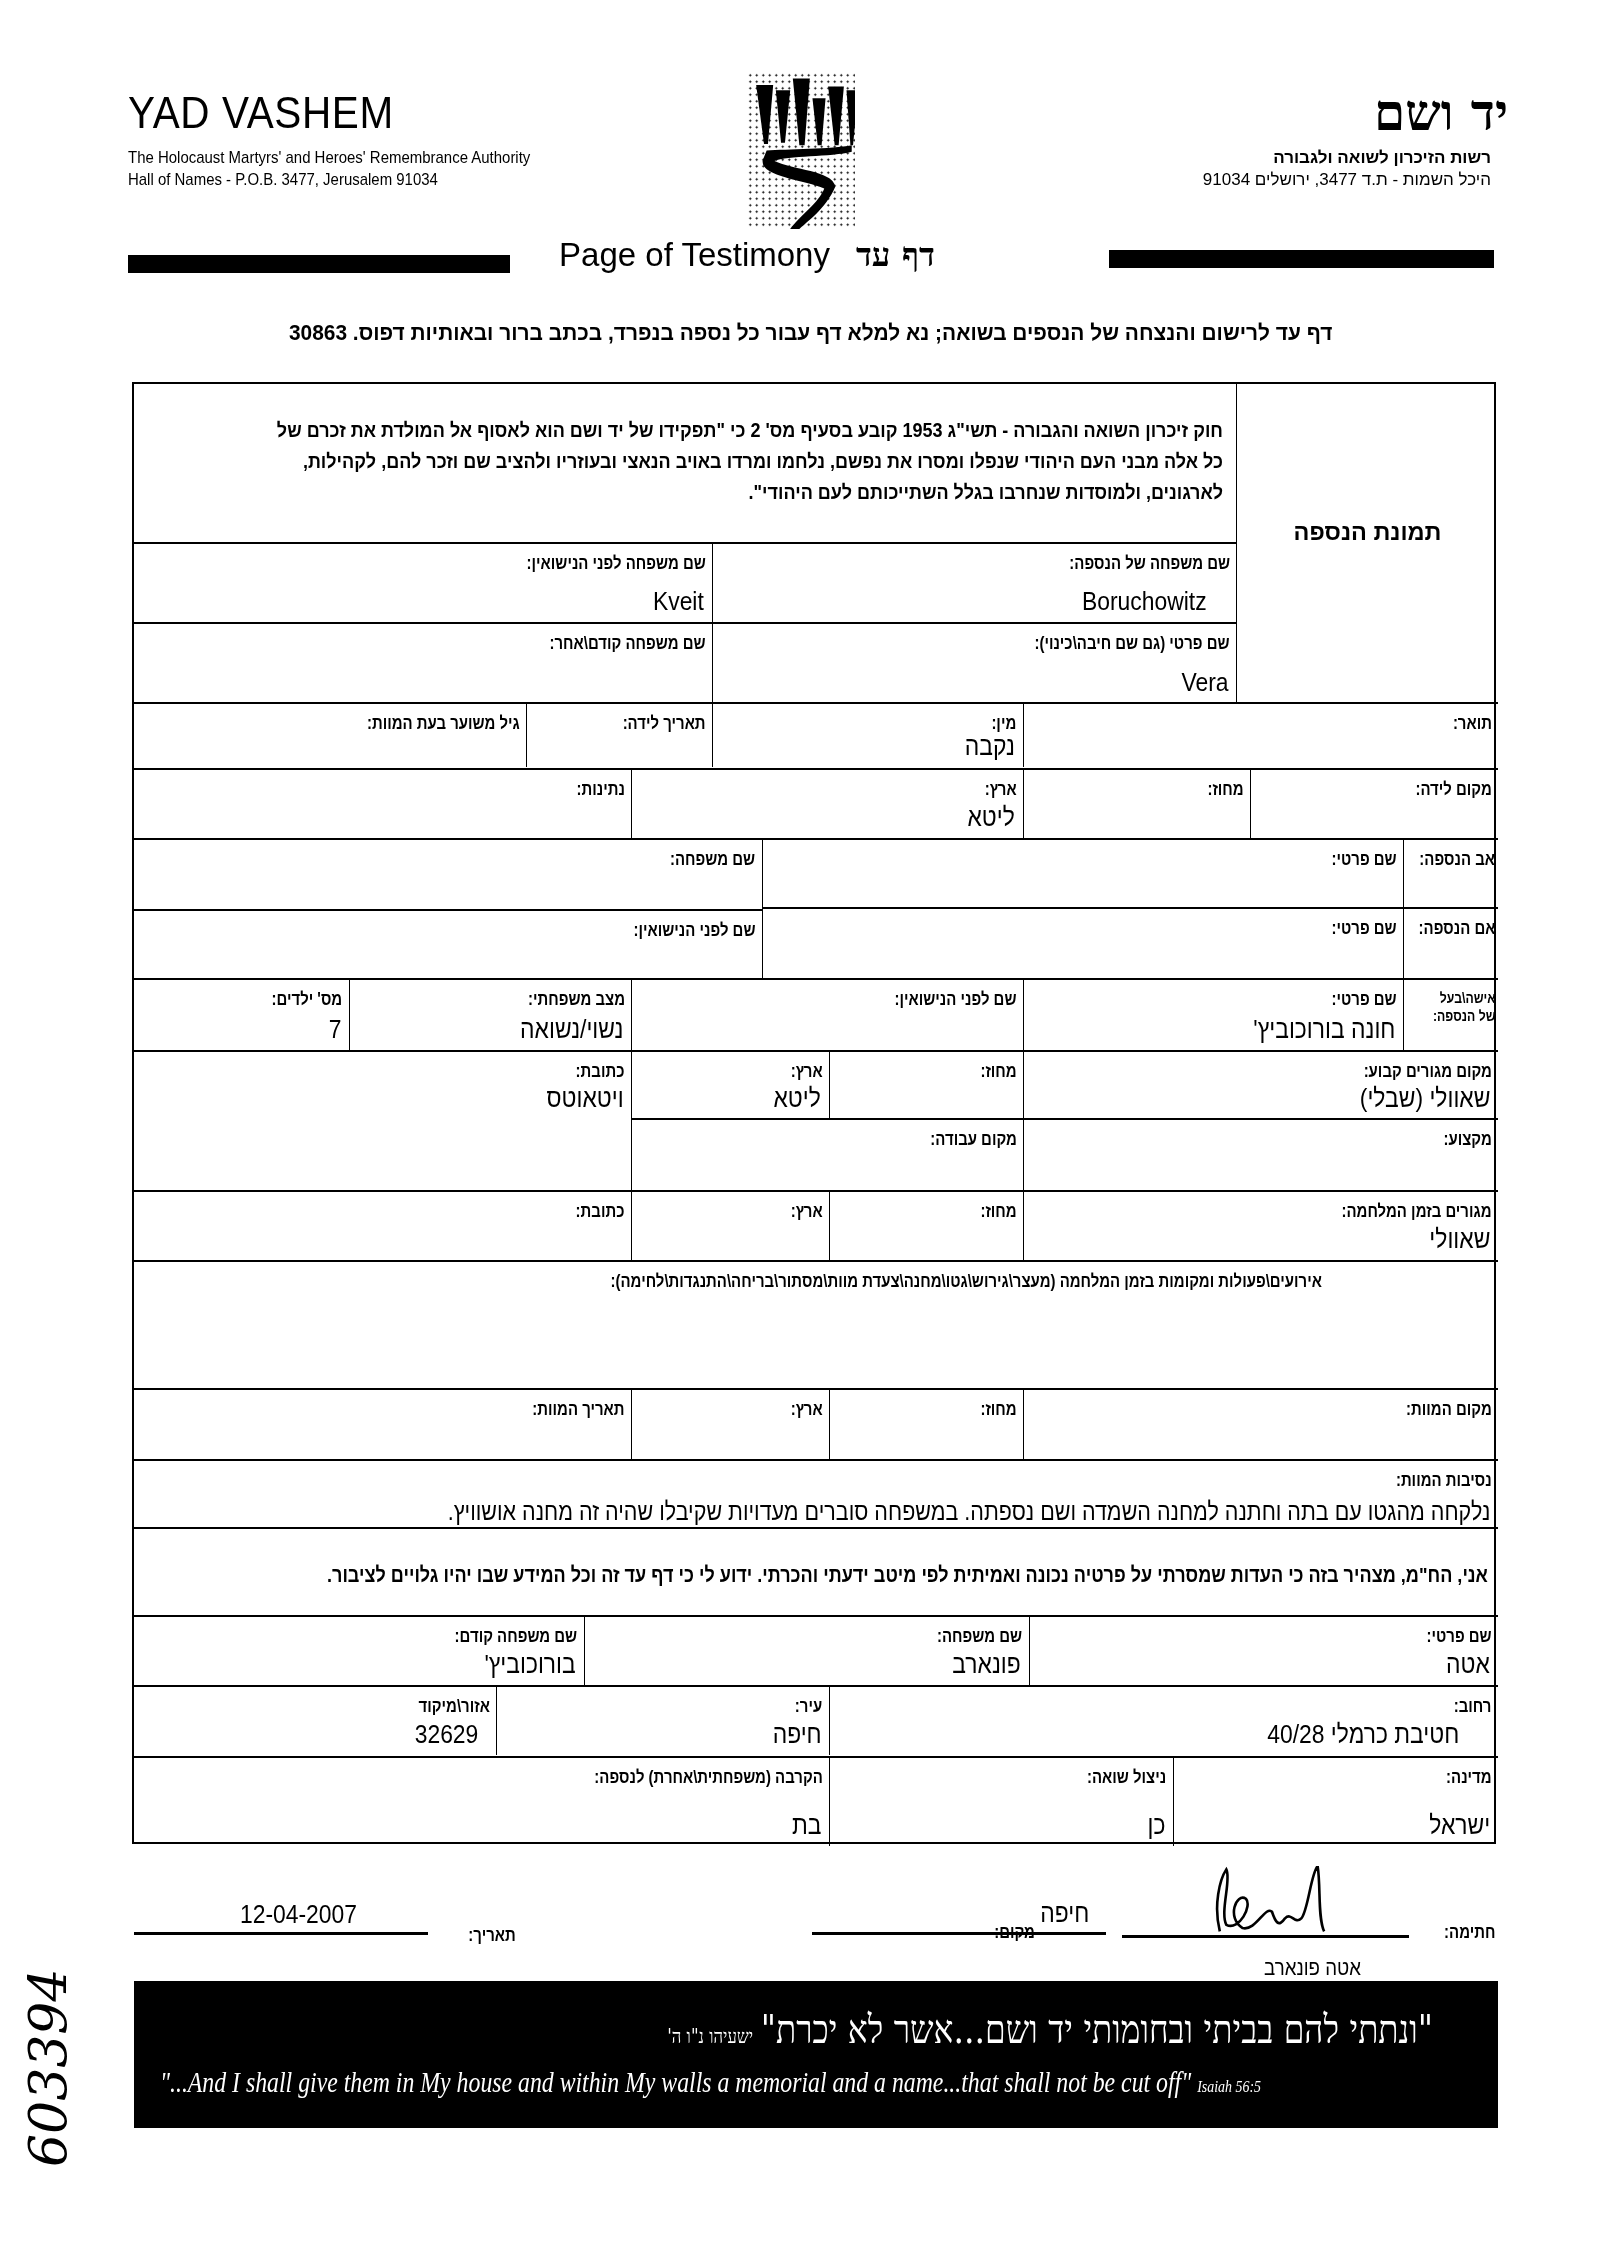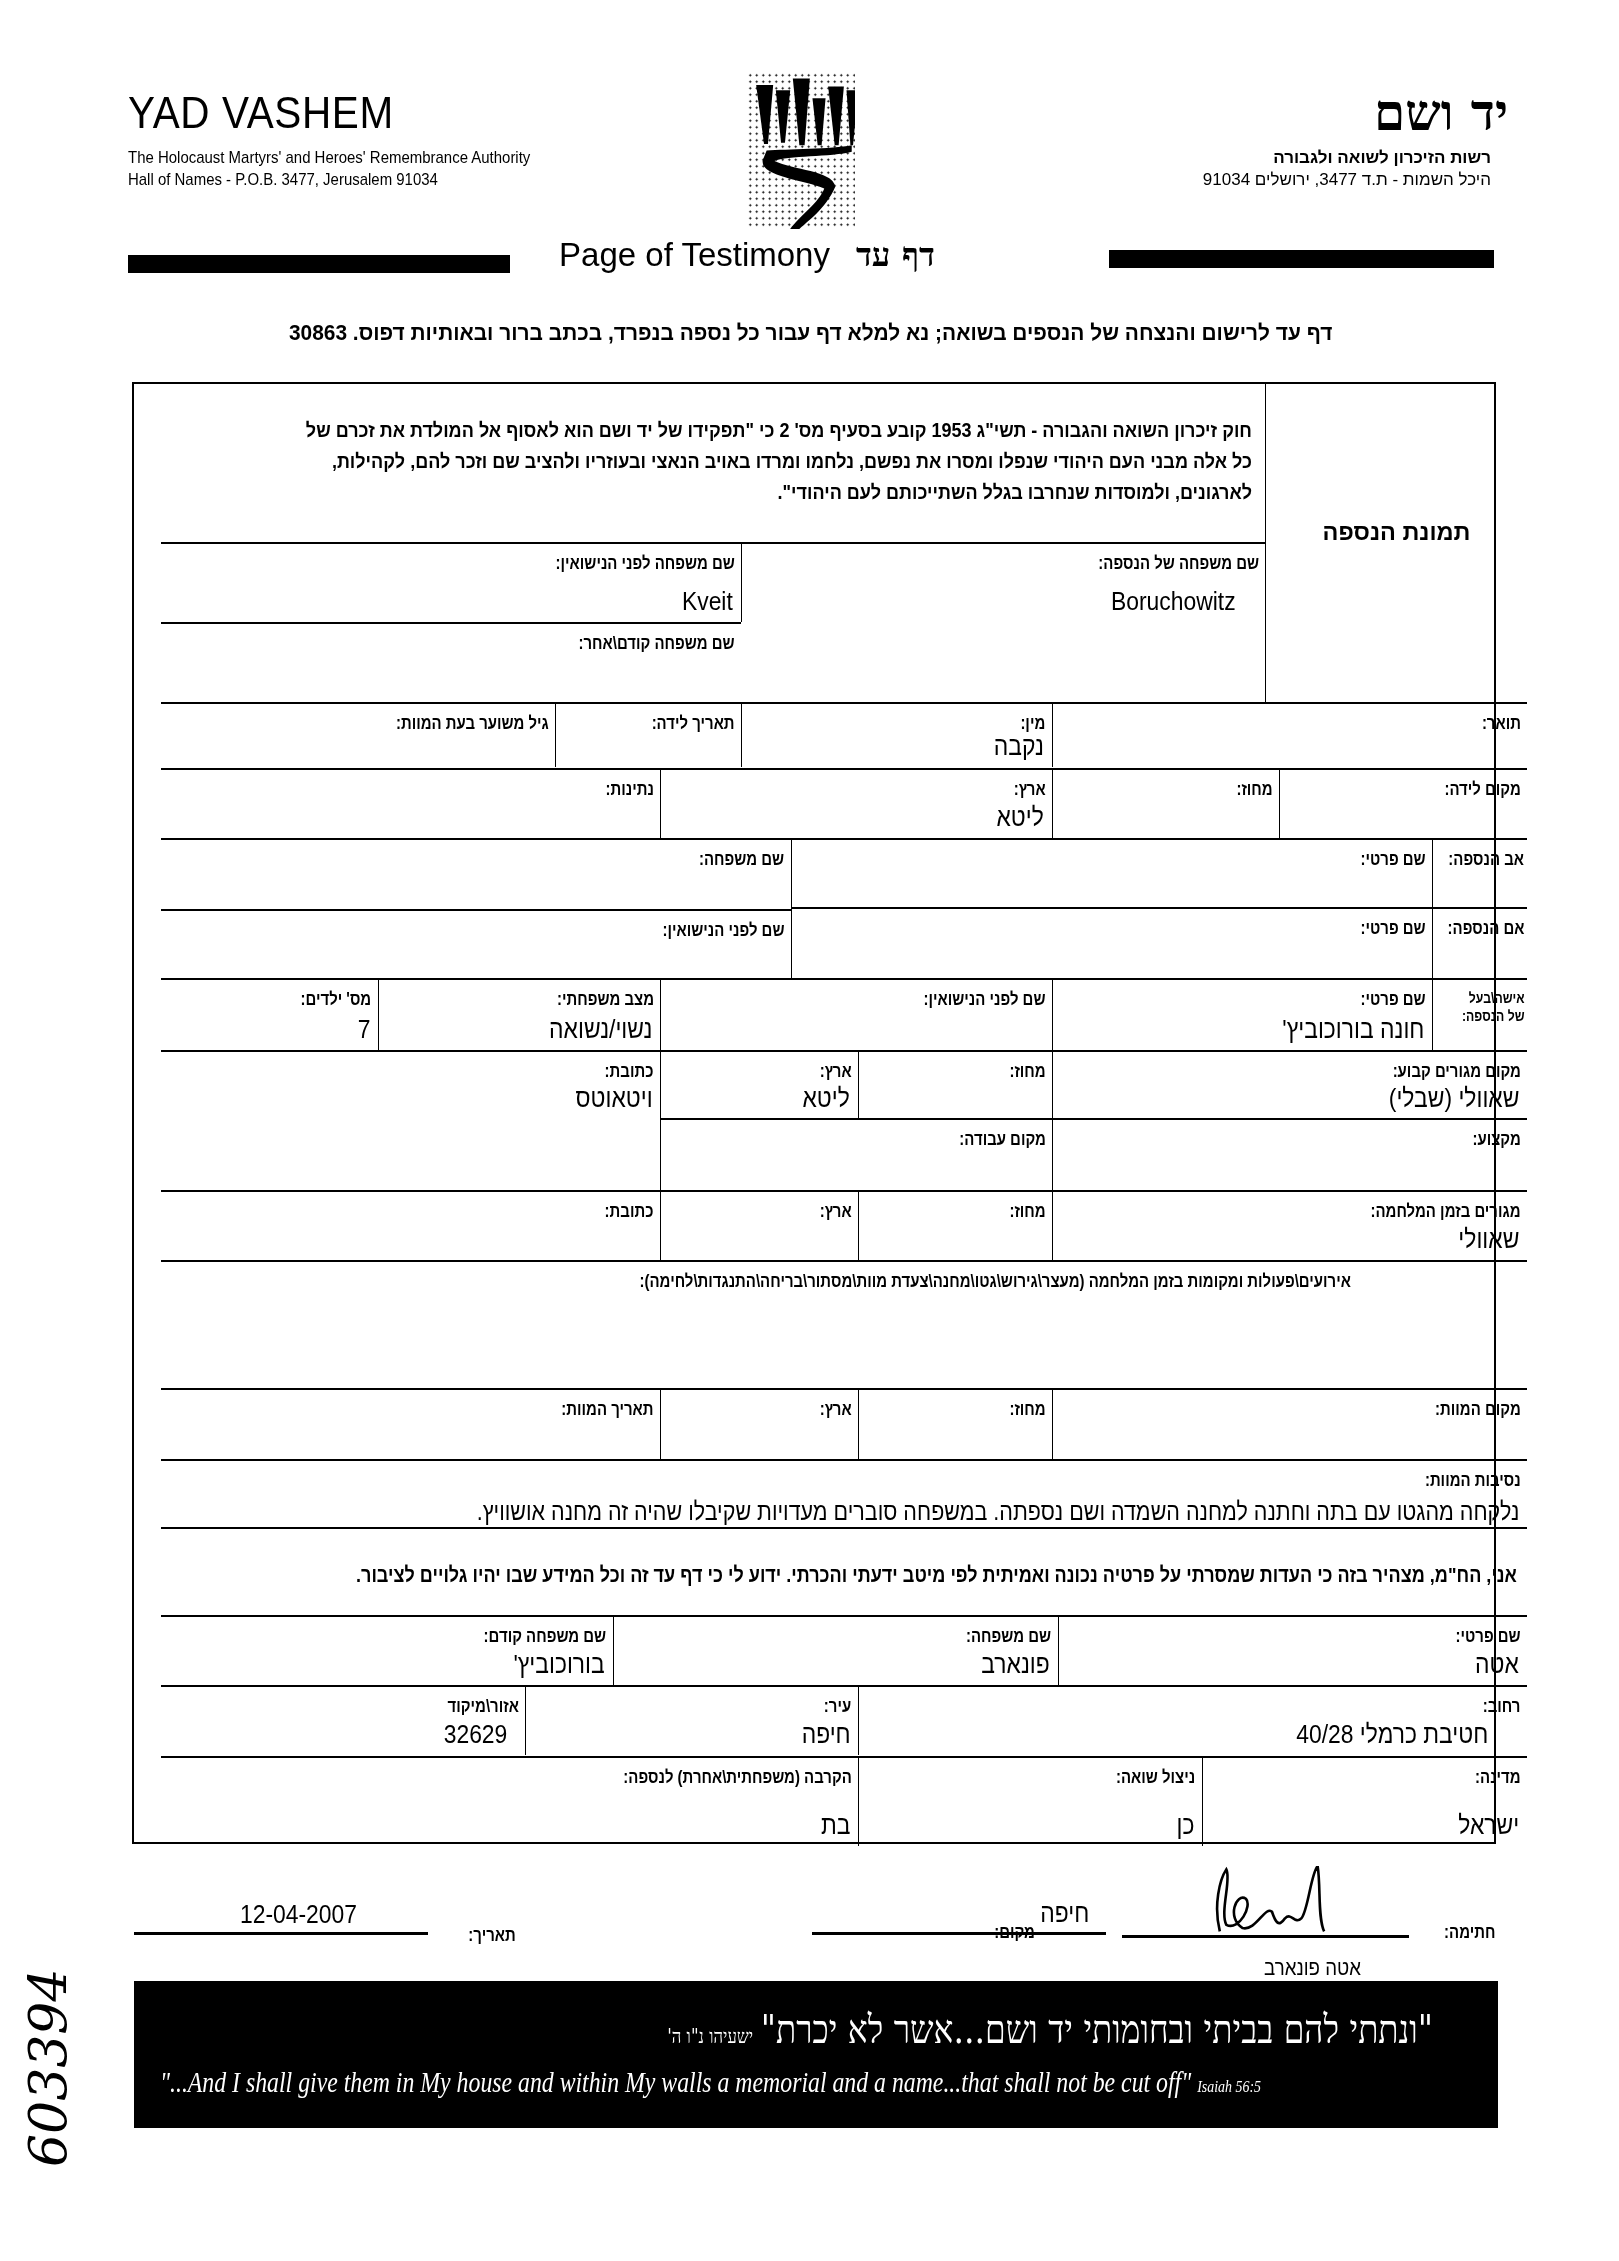"חוק זיכרון השואה והגבורה -" .cell { margin-left: 29px -> none }
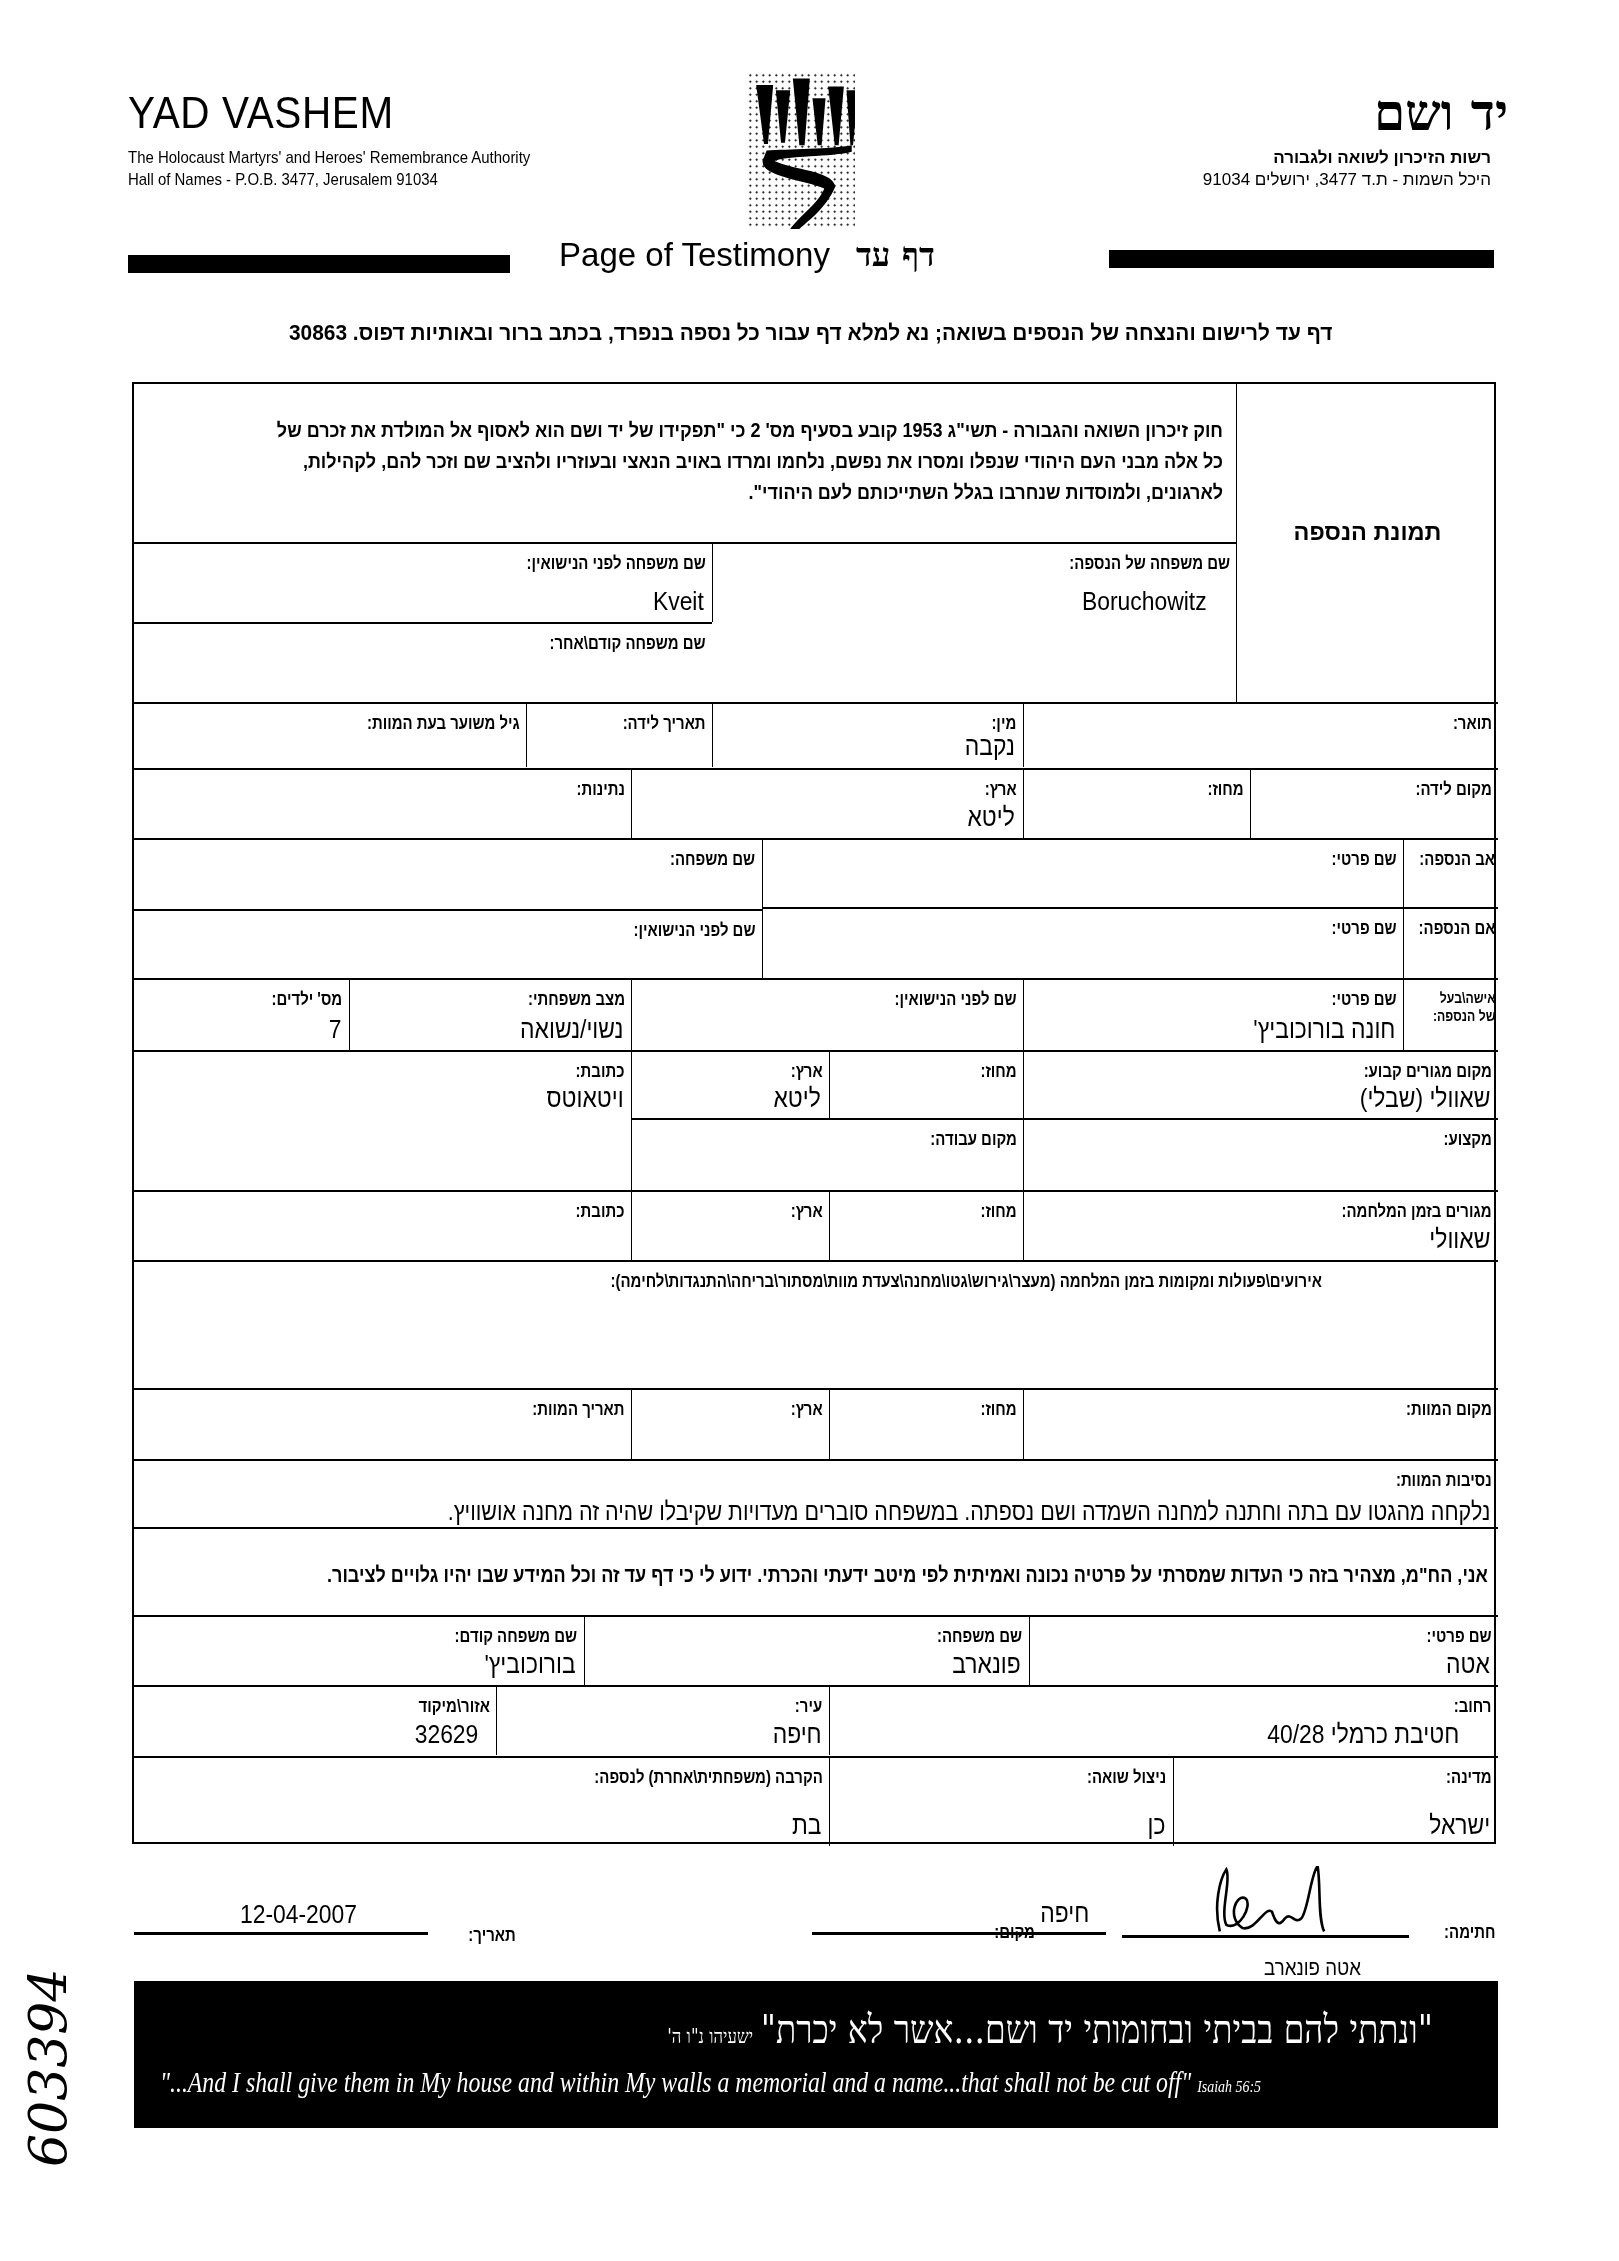"שם פרטי (גם שם חיבה\כינוי):" div.cell { html: none -> <div> <span>שם פרטי (גם שם חיבה\כינוי):</span> <span>Vera</span> </div> }
